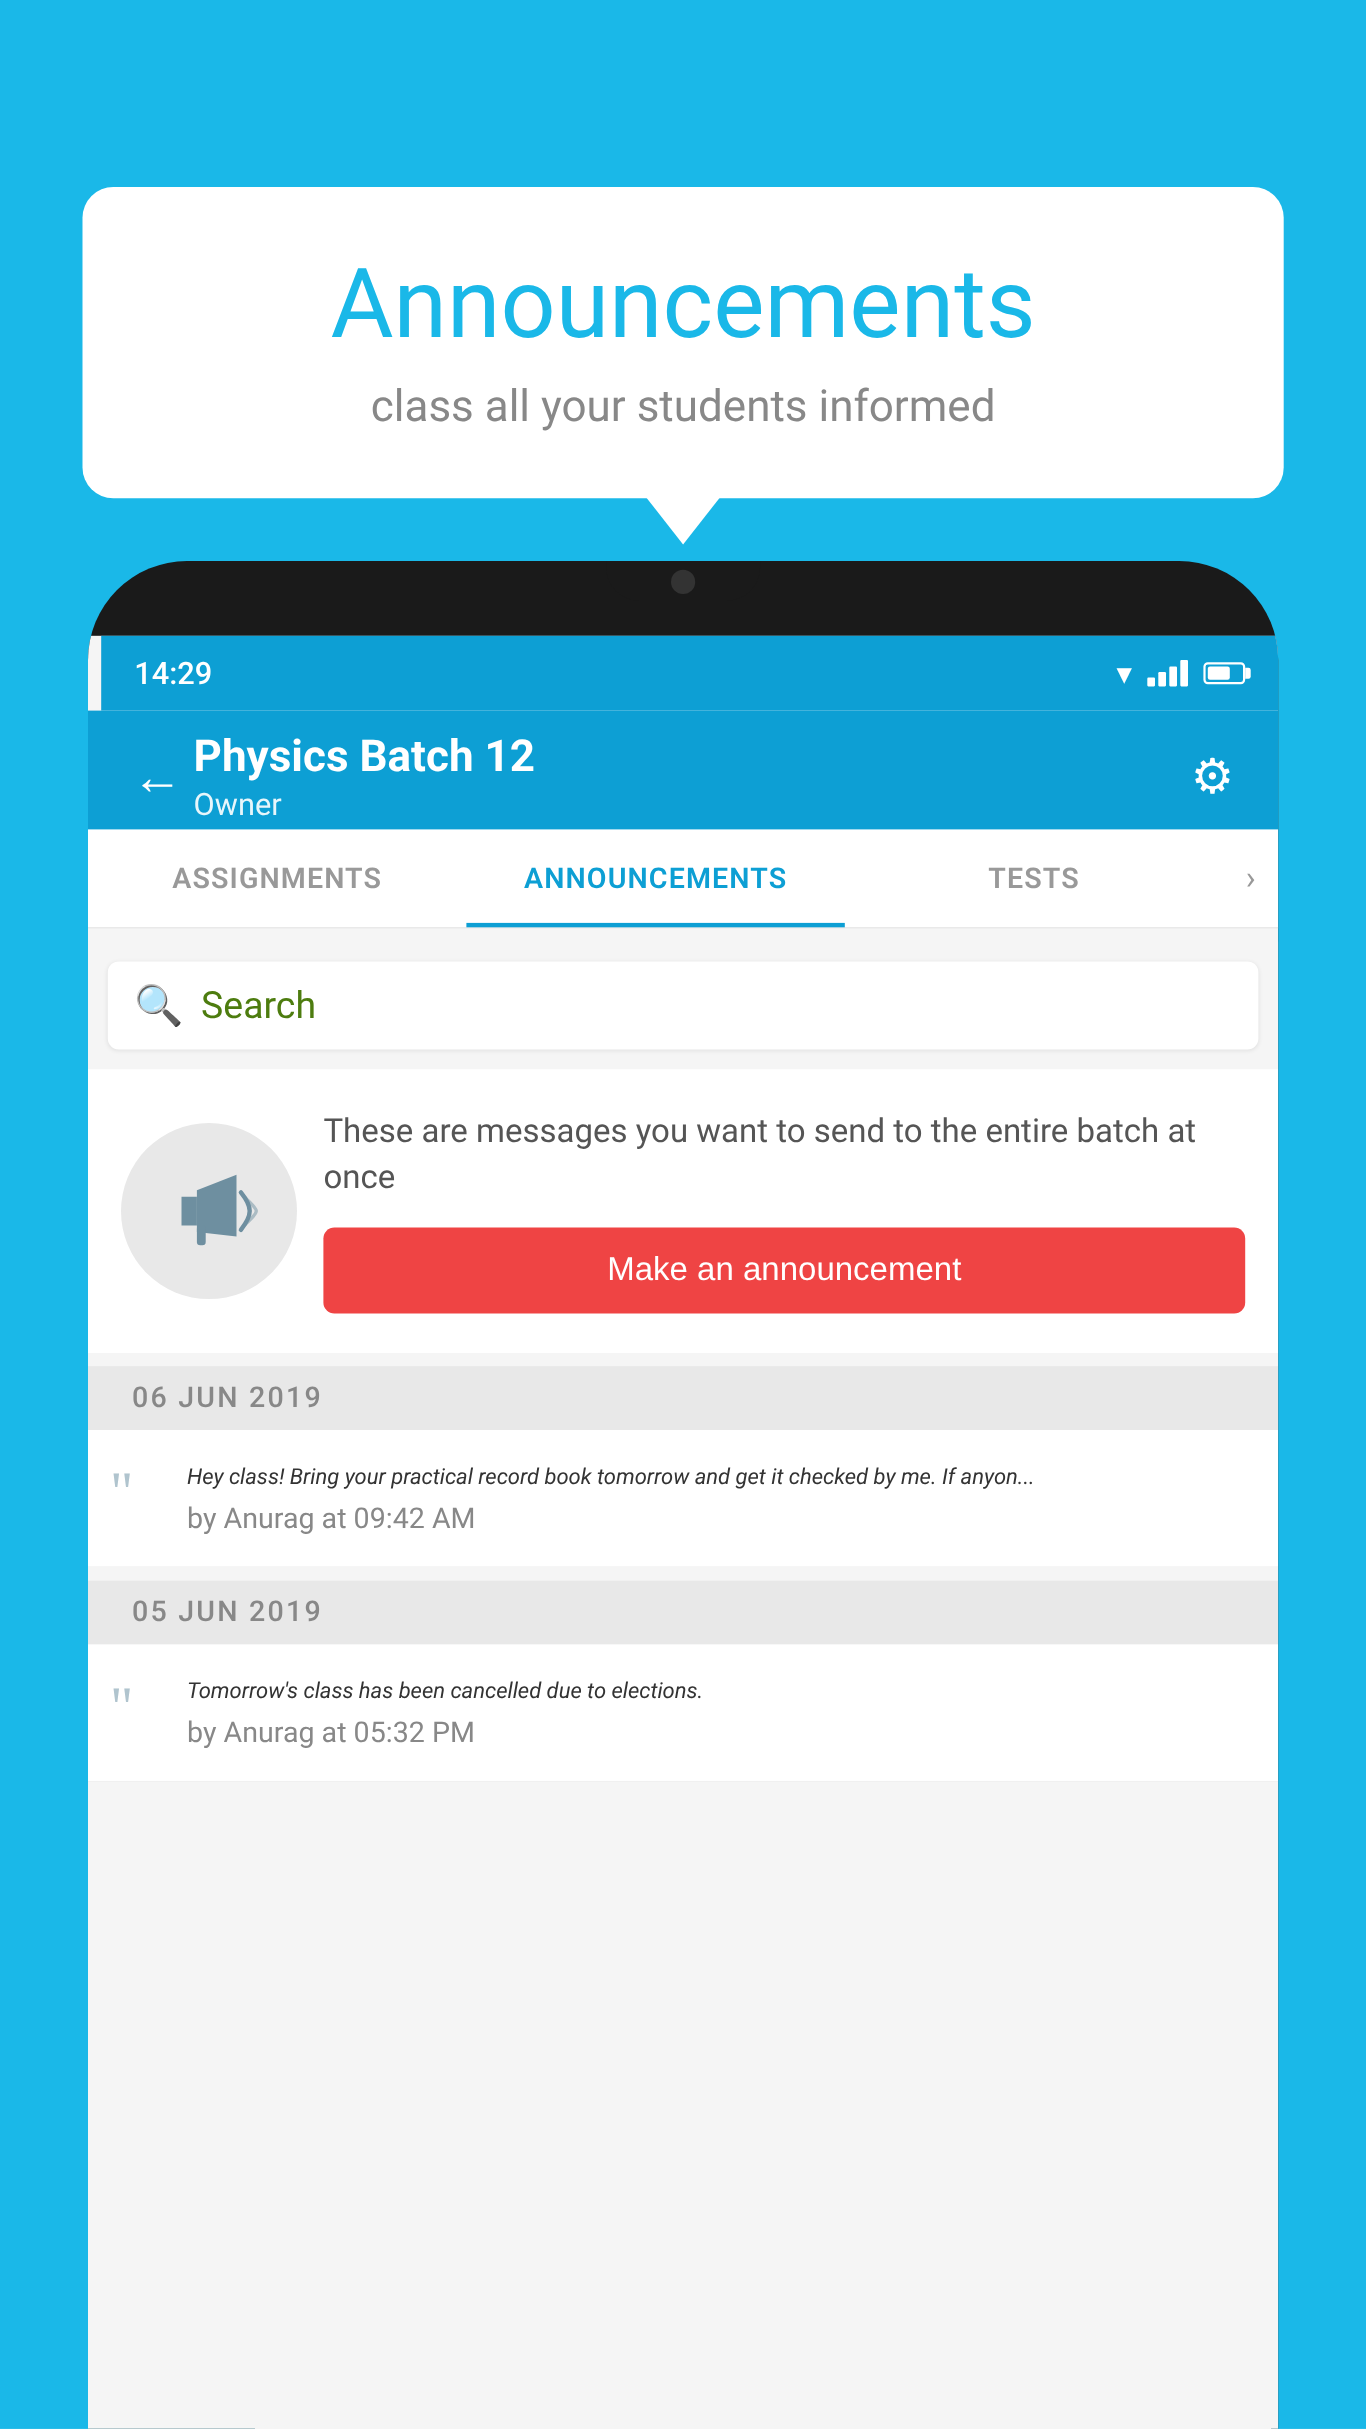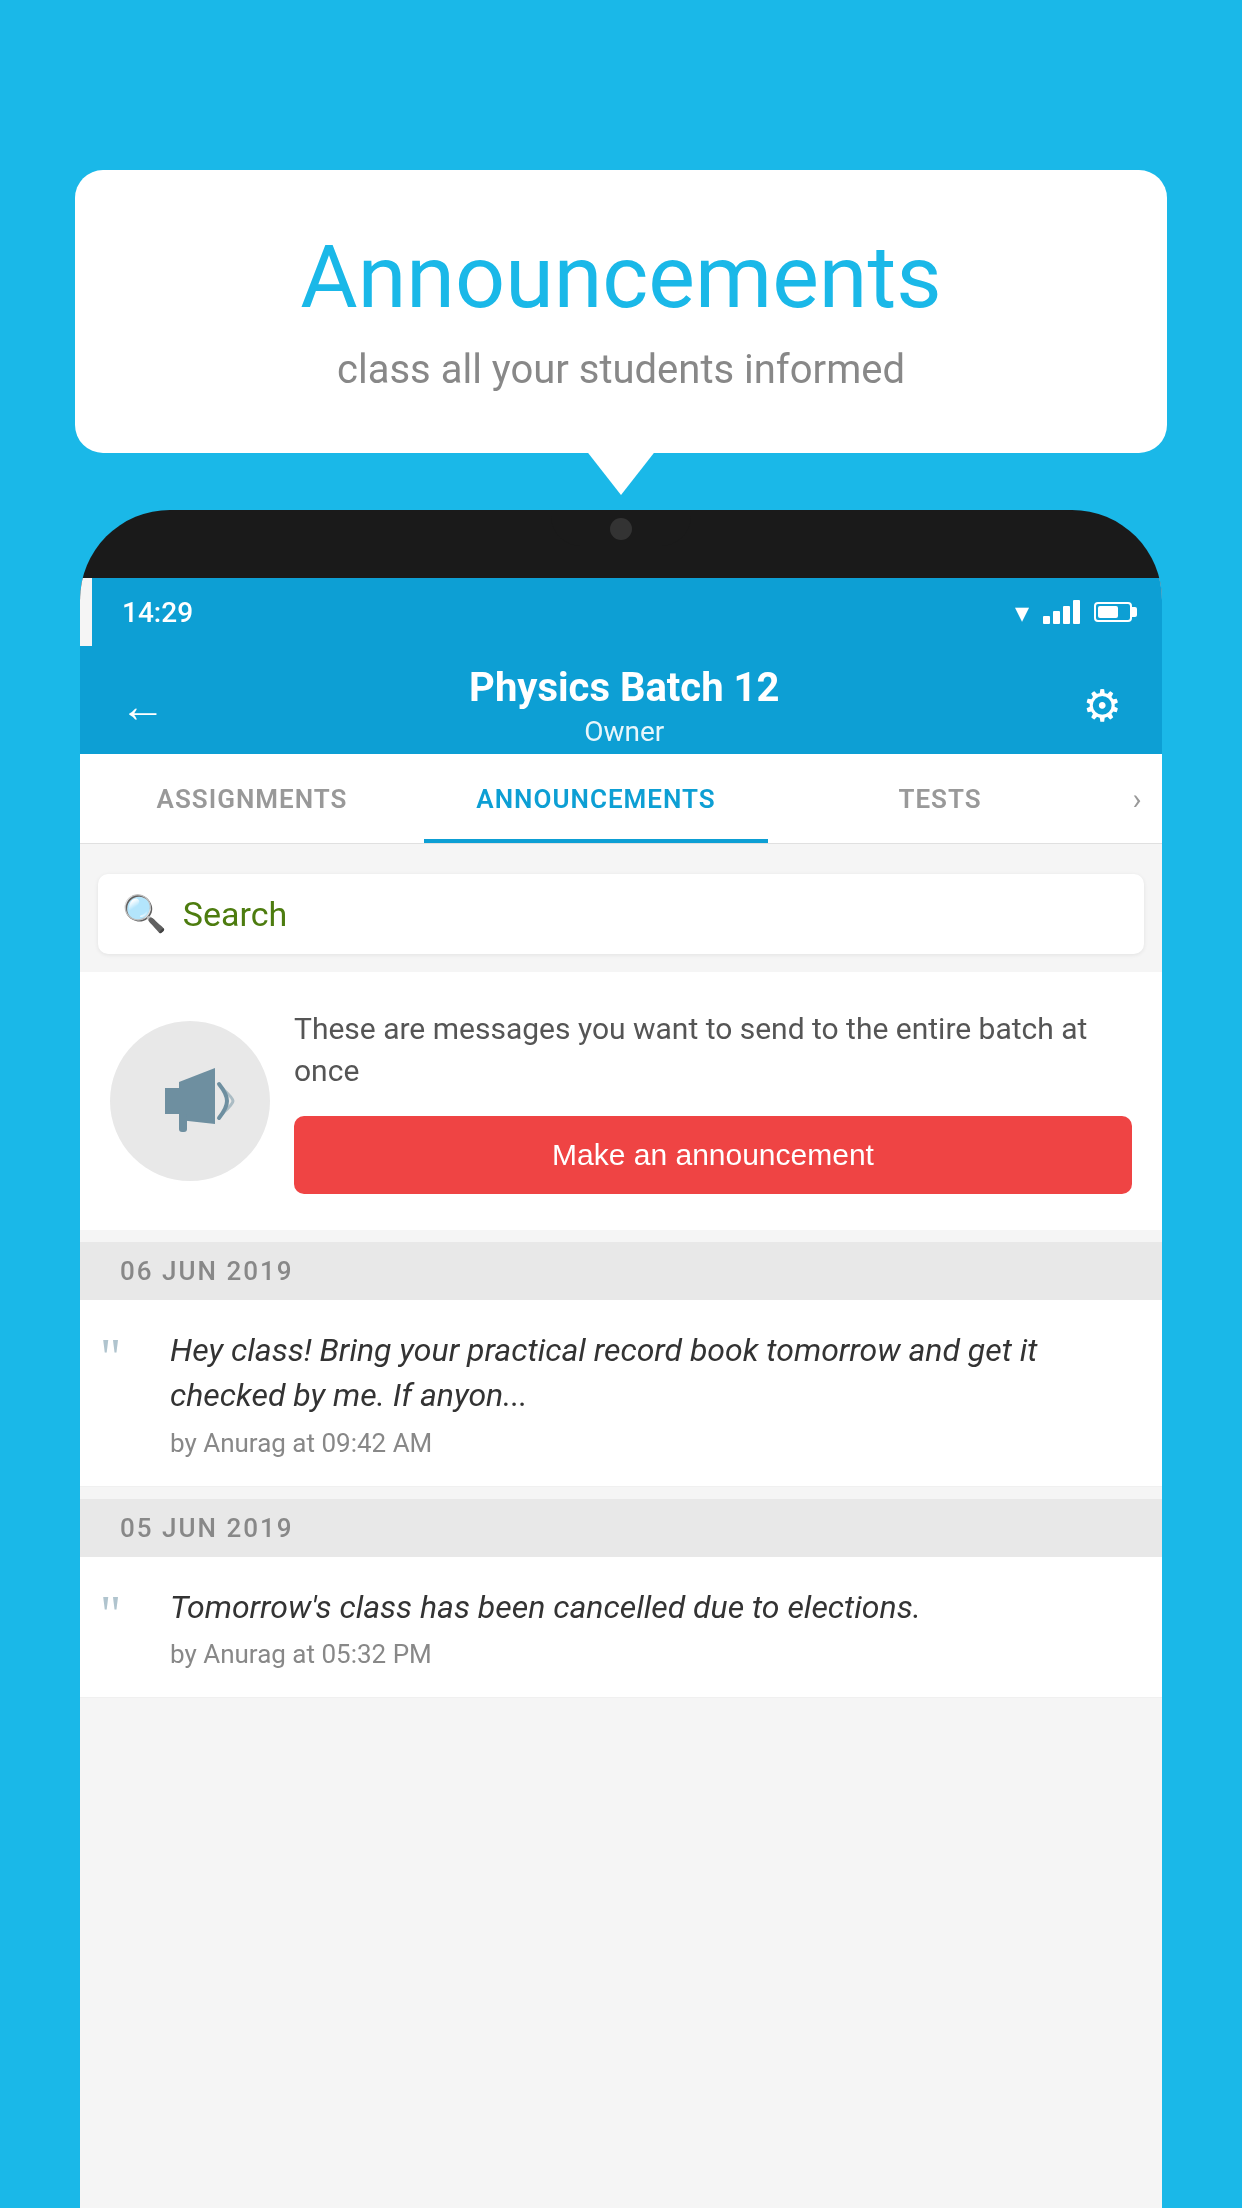"Physics Batch 12" .app-bar-title-section { text-align: center -> left }
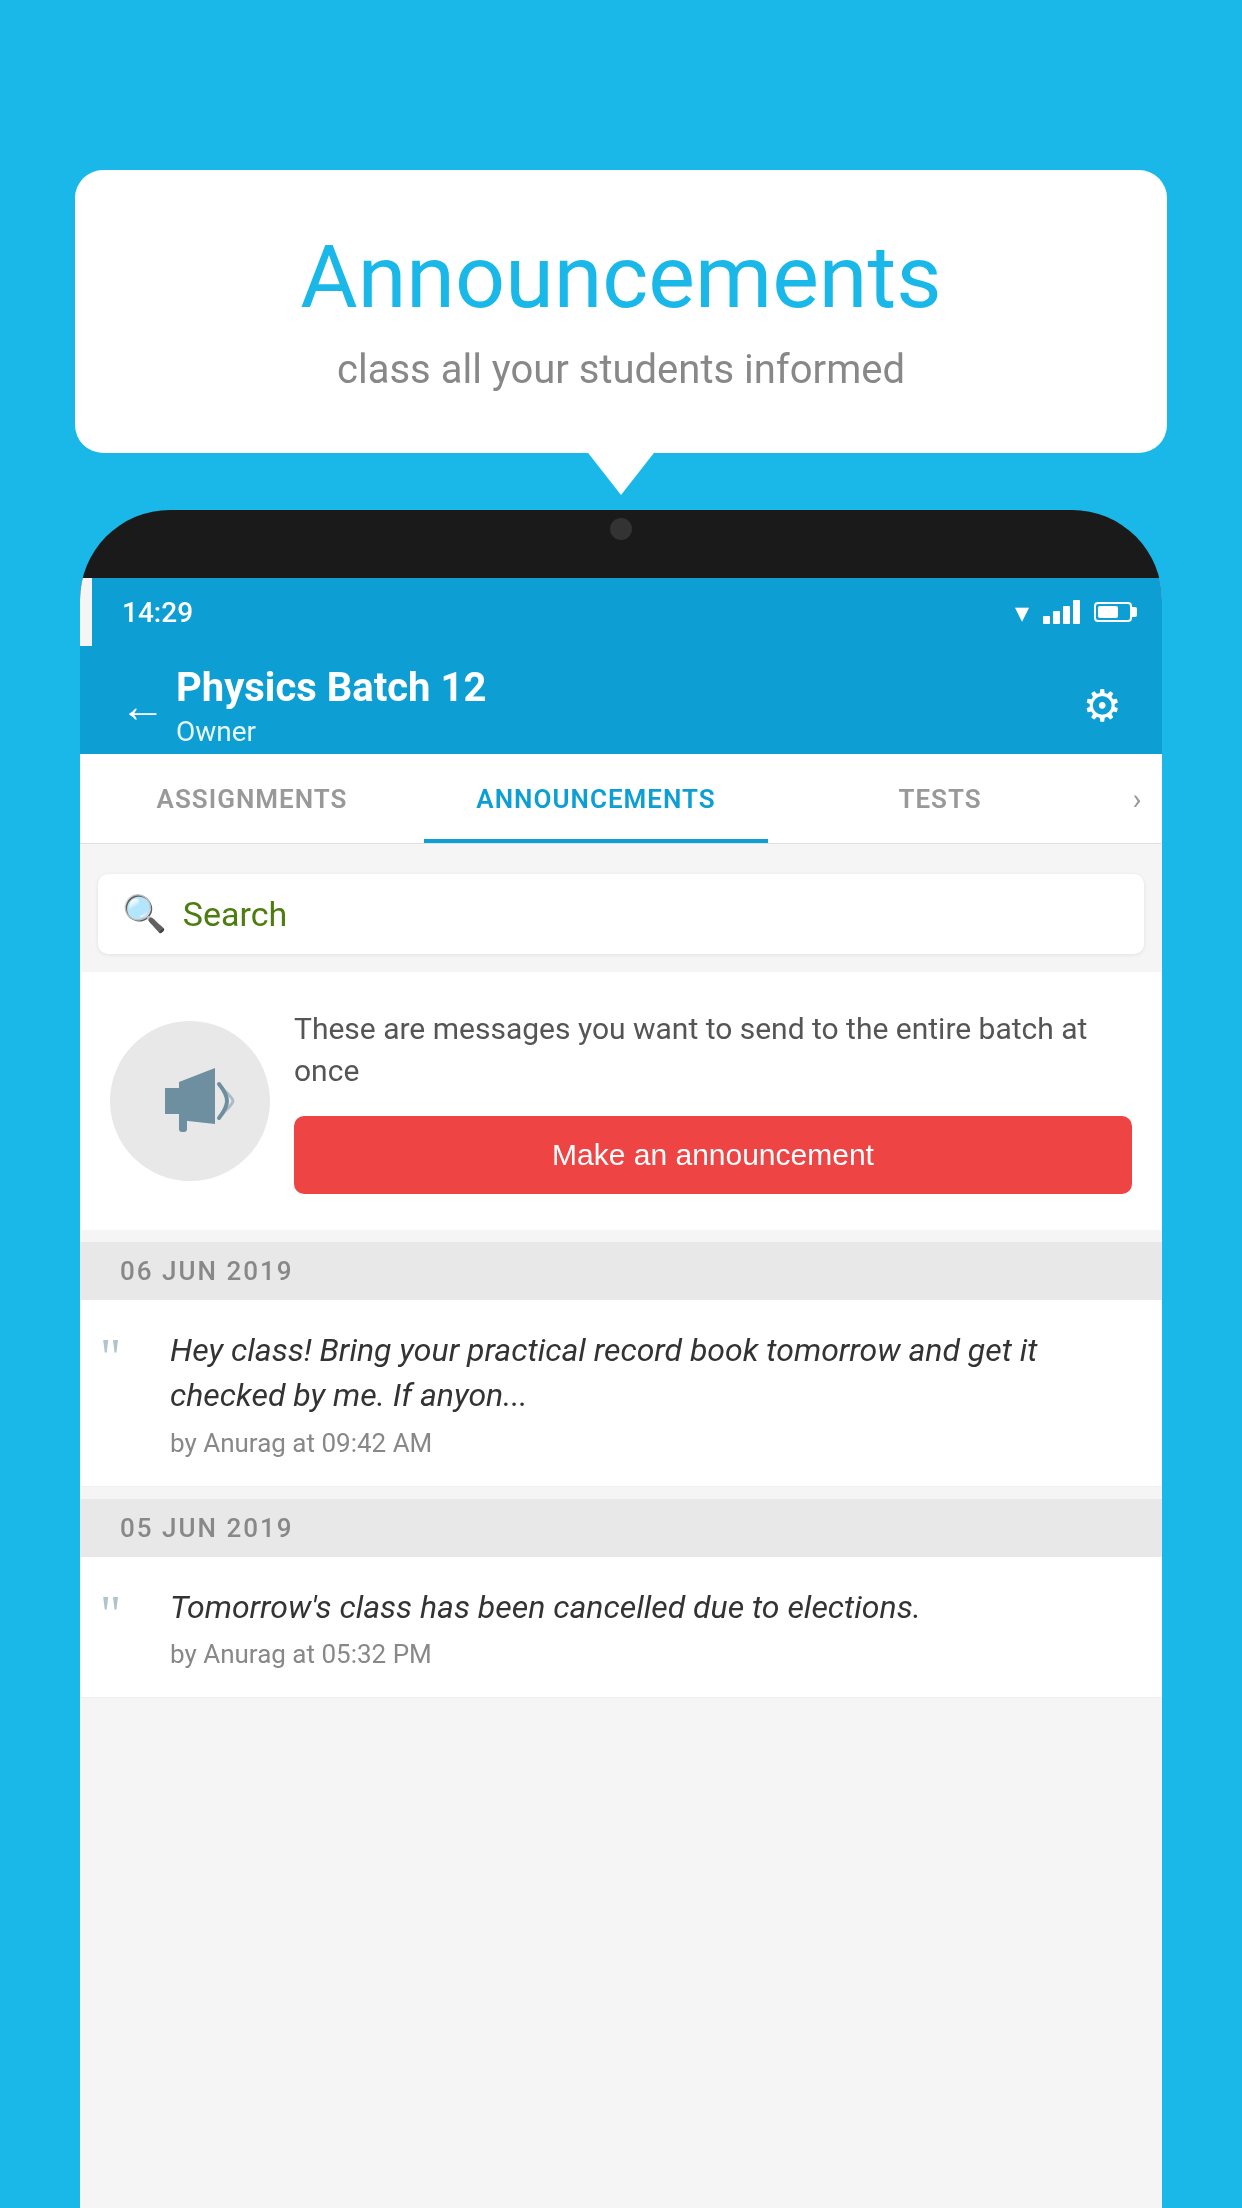"Hey class! Bring your practical" .announcement-text { font-size: 32px -> 20px }
